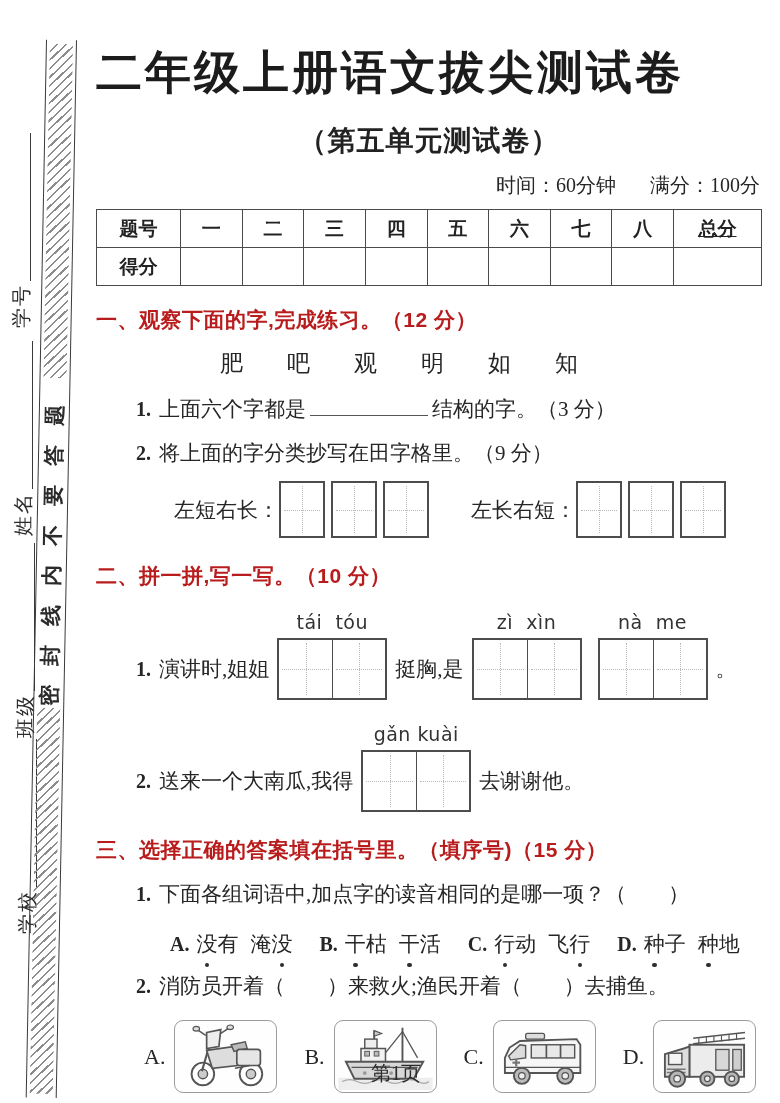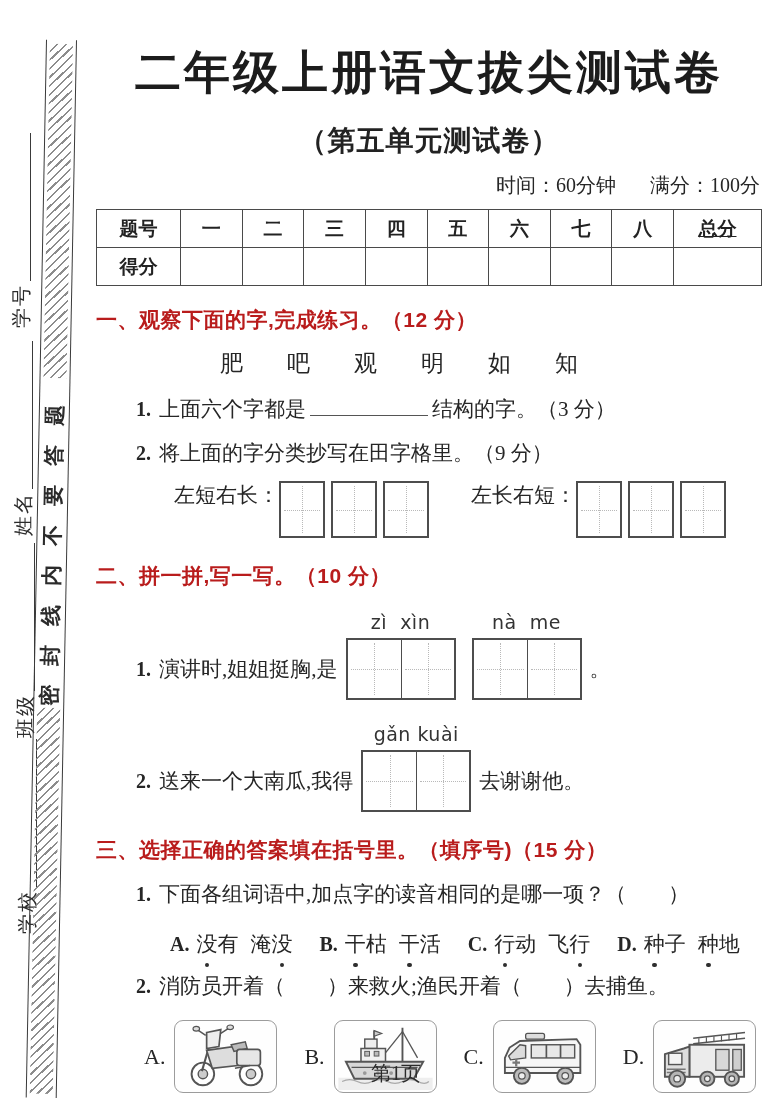"二年级上册语文拔尖测试卷" .title { text-align: center -> none }
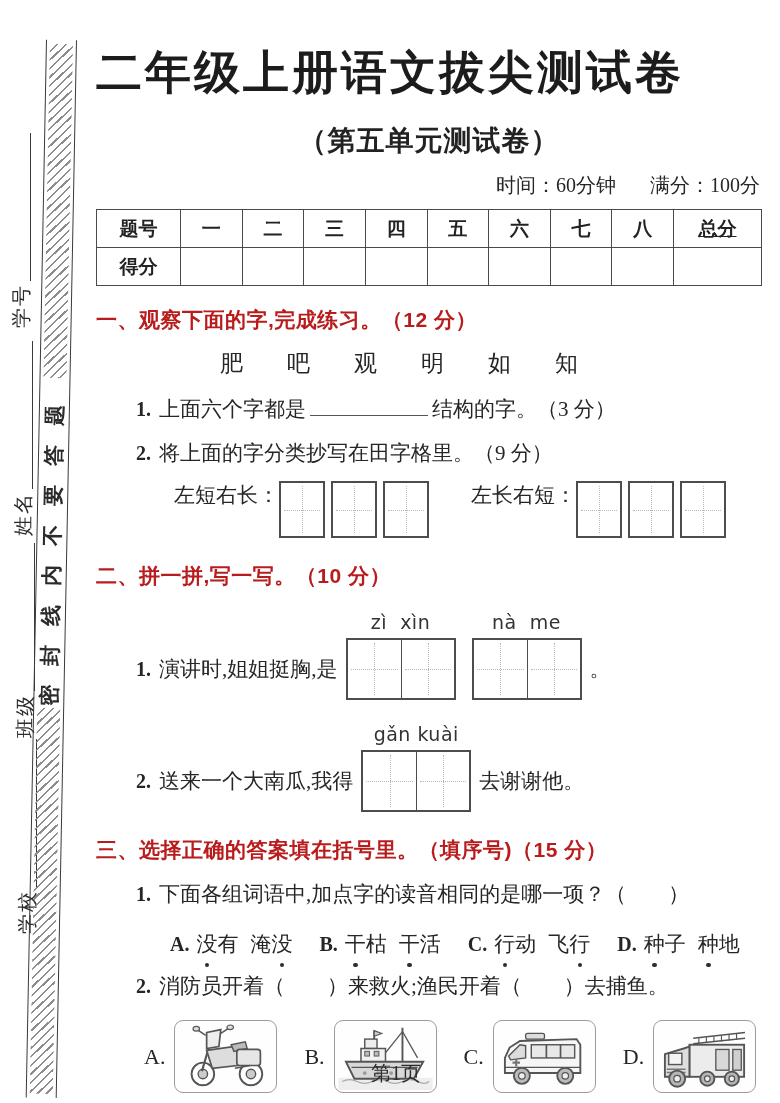"左短右长：" .grid-row { align-items: flex-start -> center }
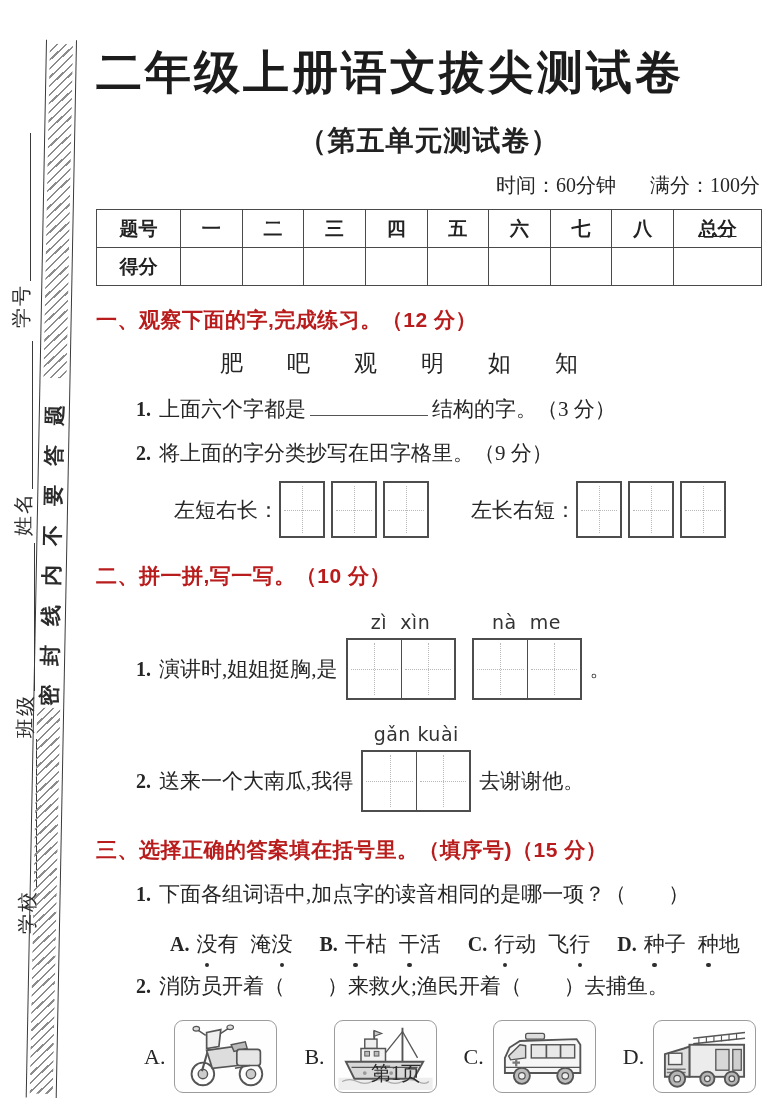"tái tóu" span.pinbox { html: none -> <span> <span>tái tóu</span> <span> <span></span> <span></span> </span> </span> }
